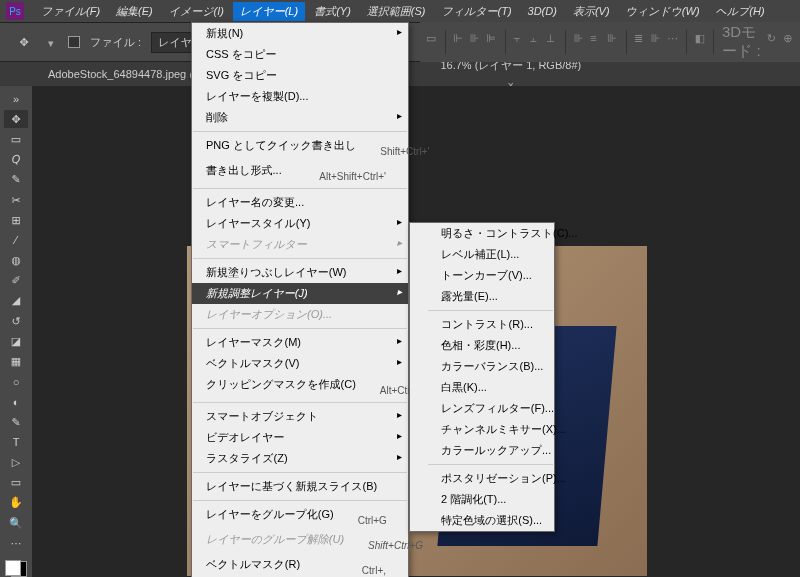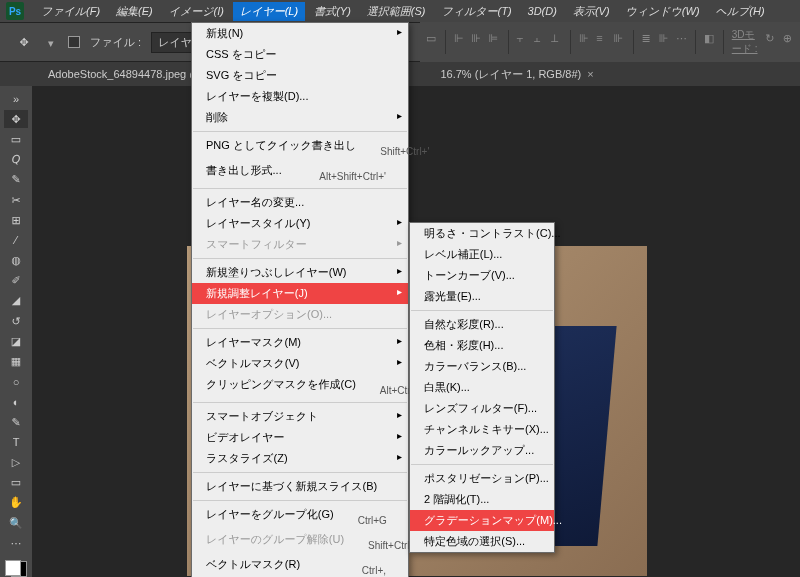"Ps" .ps-logo { background: #14532d -> #701a75; font-weight: bold -> normal }
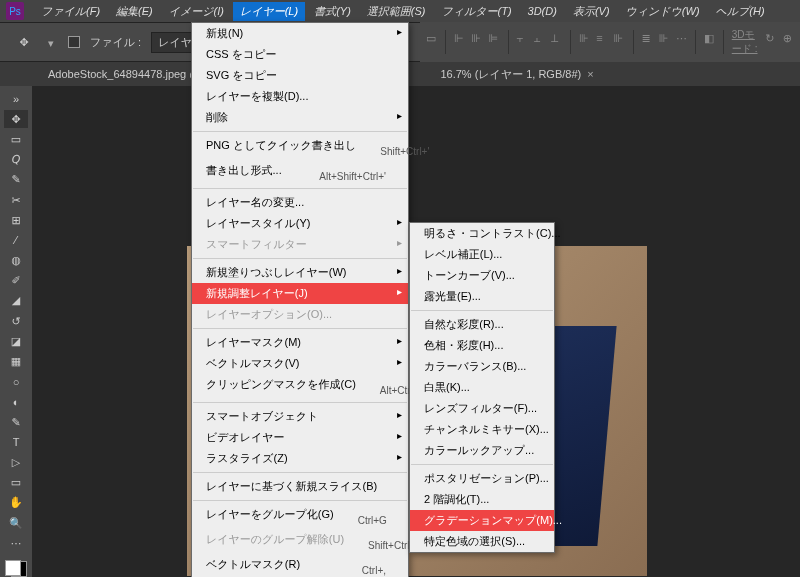"3Dモード :" .bar-text { font-size: 10px -> 15px; text-decoration: underline -> none }
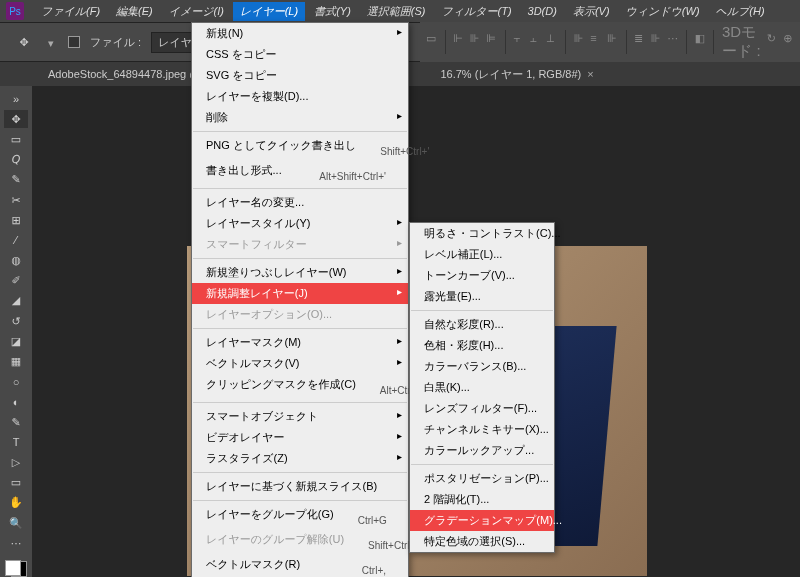"16.7% (レイヤー 1, RGB/8#)" .doc-tab2 { flex-direction: none -> column }
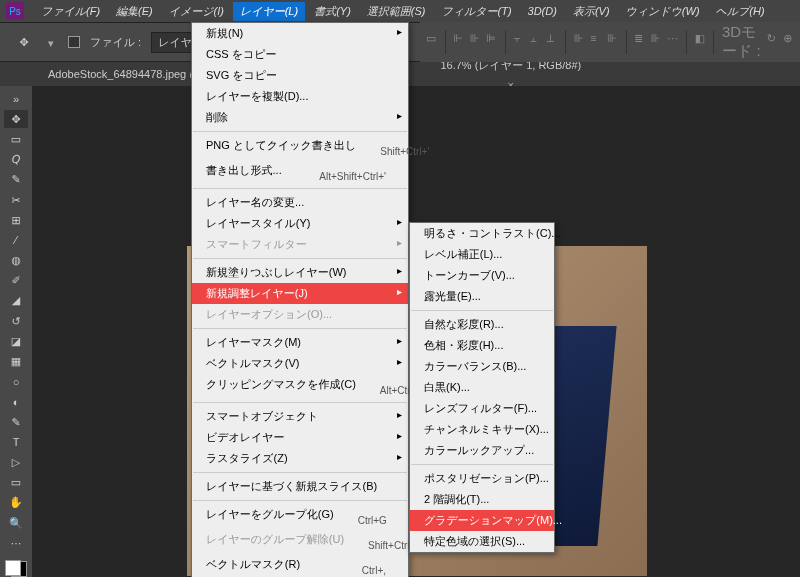"明るさ・コントラスト(C)..." .menu2 { padding-left: none -> 17px }
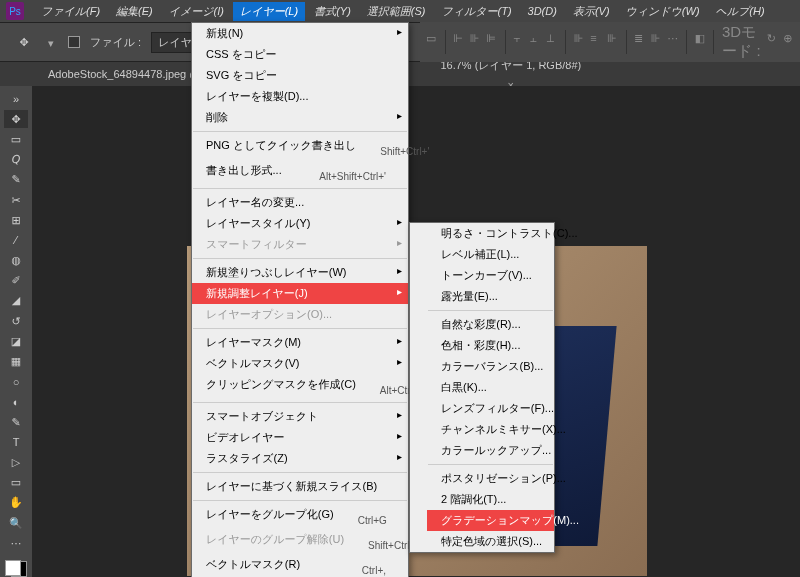"スマートフィルター" .dropdown .item.disabled { font-style: none -> italic }
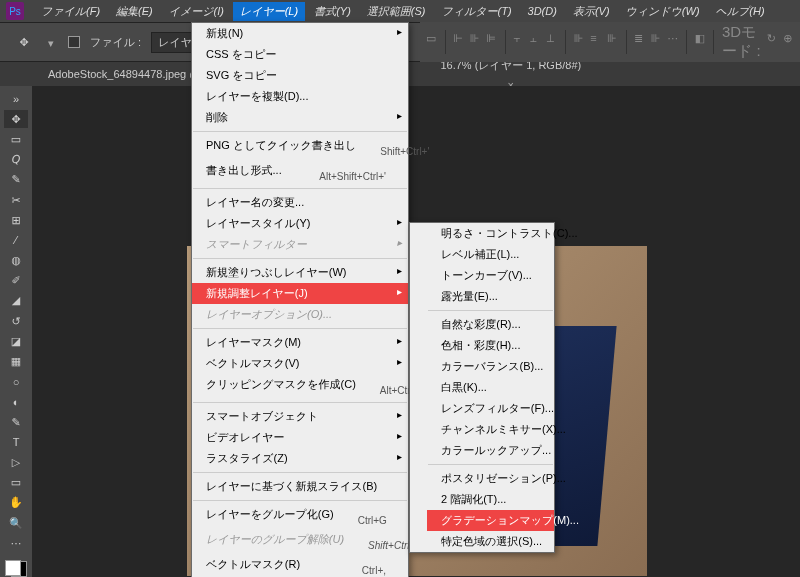"新規調整レイヤー(J)" .dropdown .item.highlight { background: #ef4444 -> #404040; font-style: none -> italic }
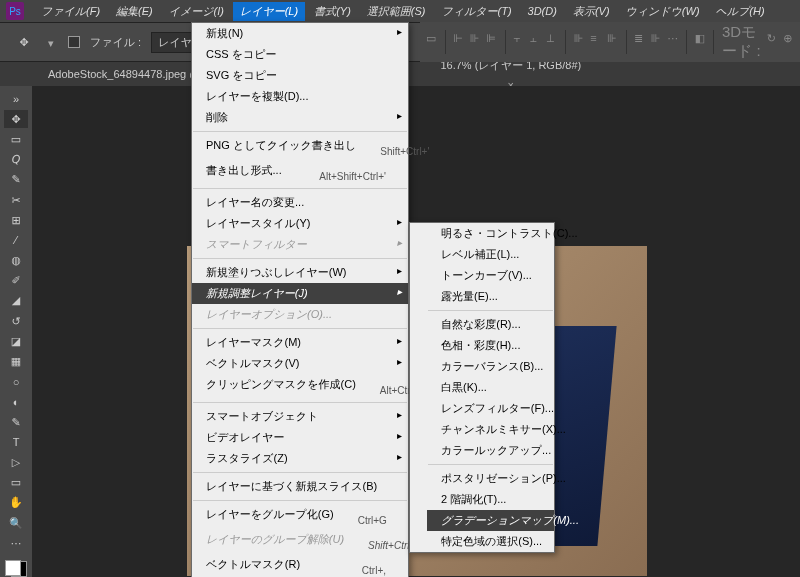"自然な彩度(R)..." span { text: 自然な彩度 -> コントラスト }
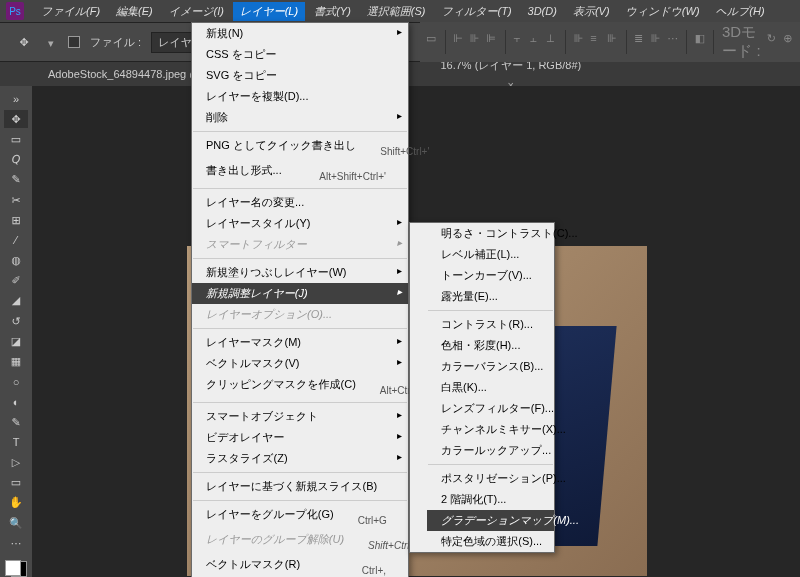"グラデーションマップ(M)..." div.item { html: <div> <span>グラデーションマップ(M)...</span> </div> -> none }
